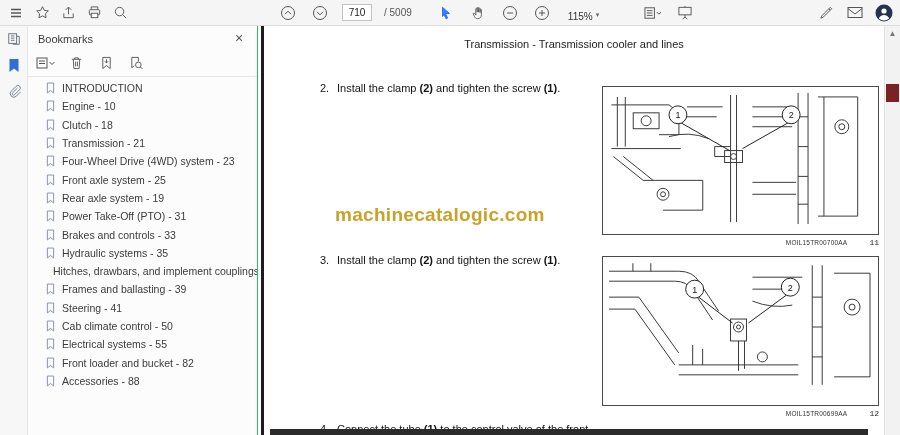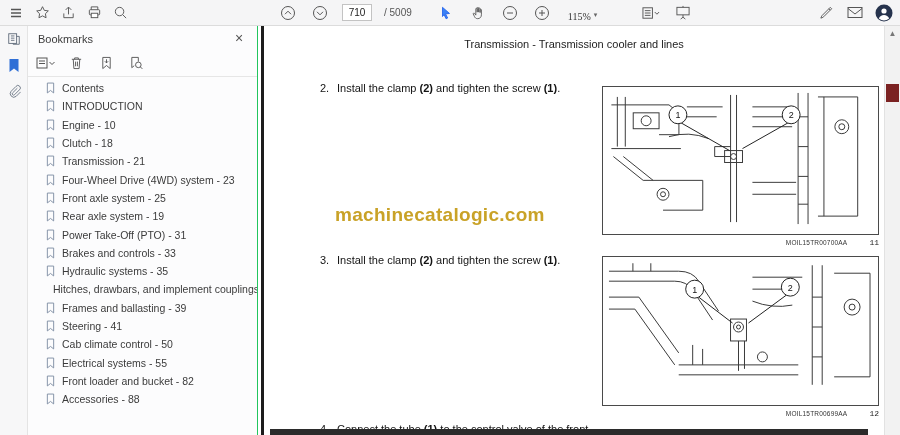"115%" .zoom-ctl { font-family: Liberation Serif, serif -> none }
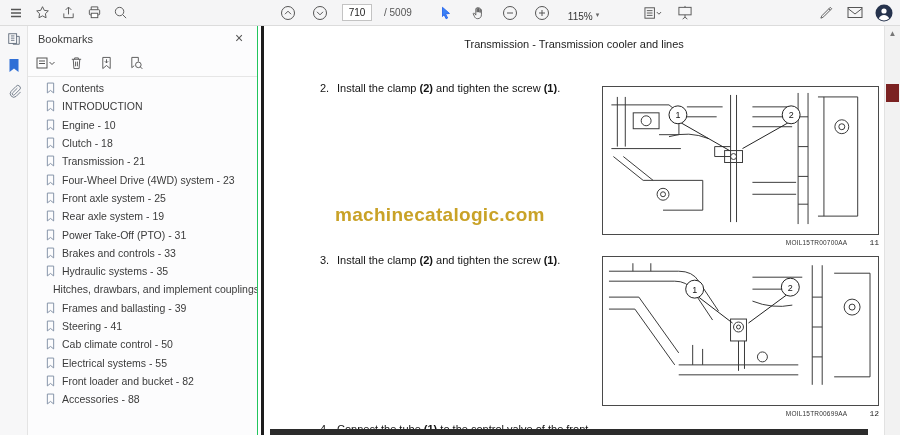"Contents" div.bm-row { html: <div> <svg> <path></path> </svg> <span>Contents</span> </div> -> none }
